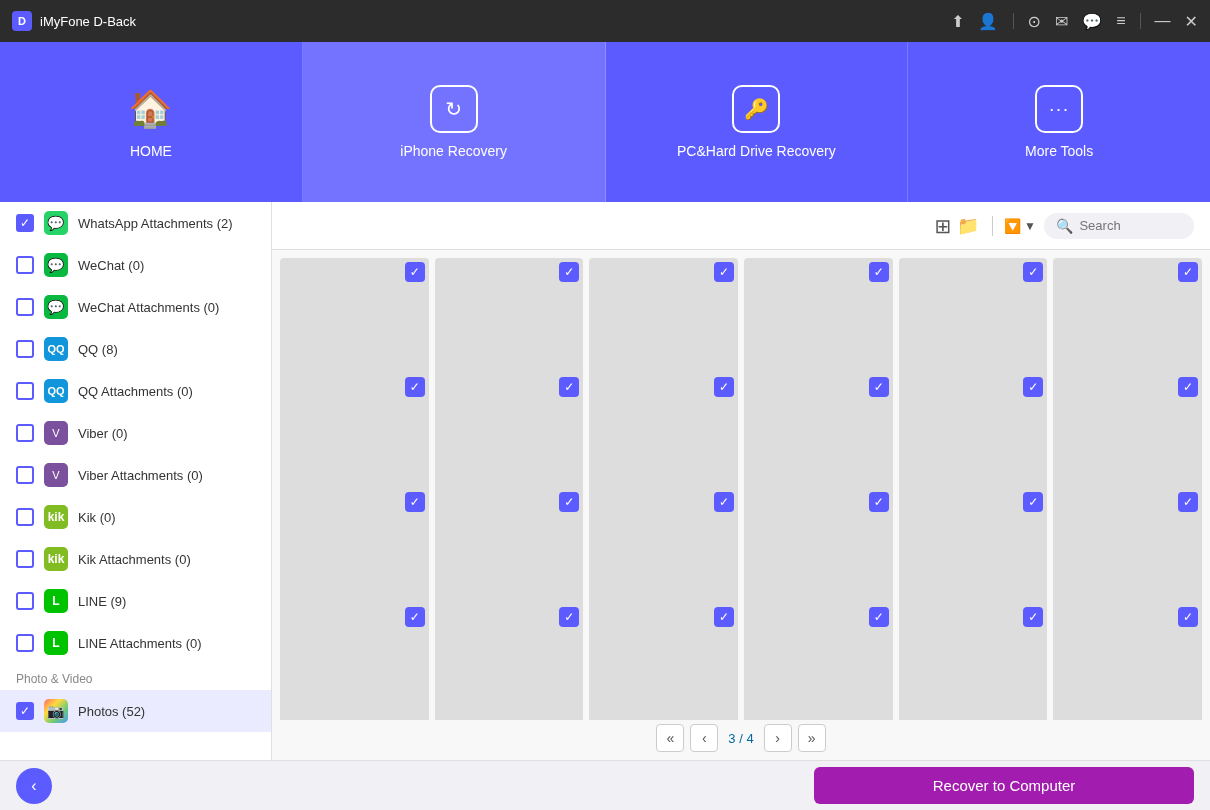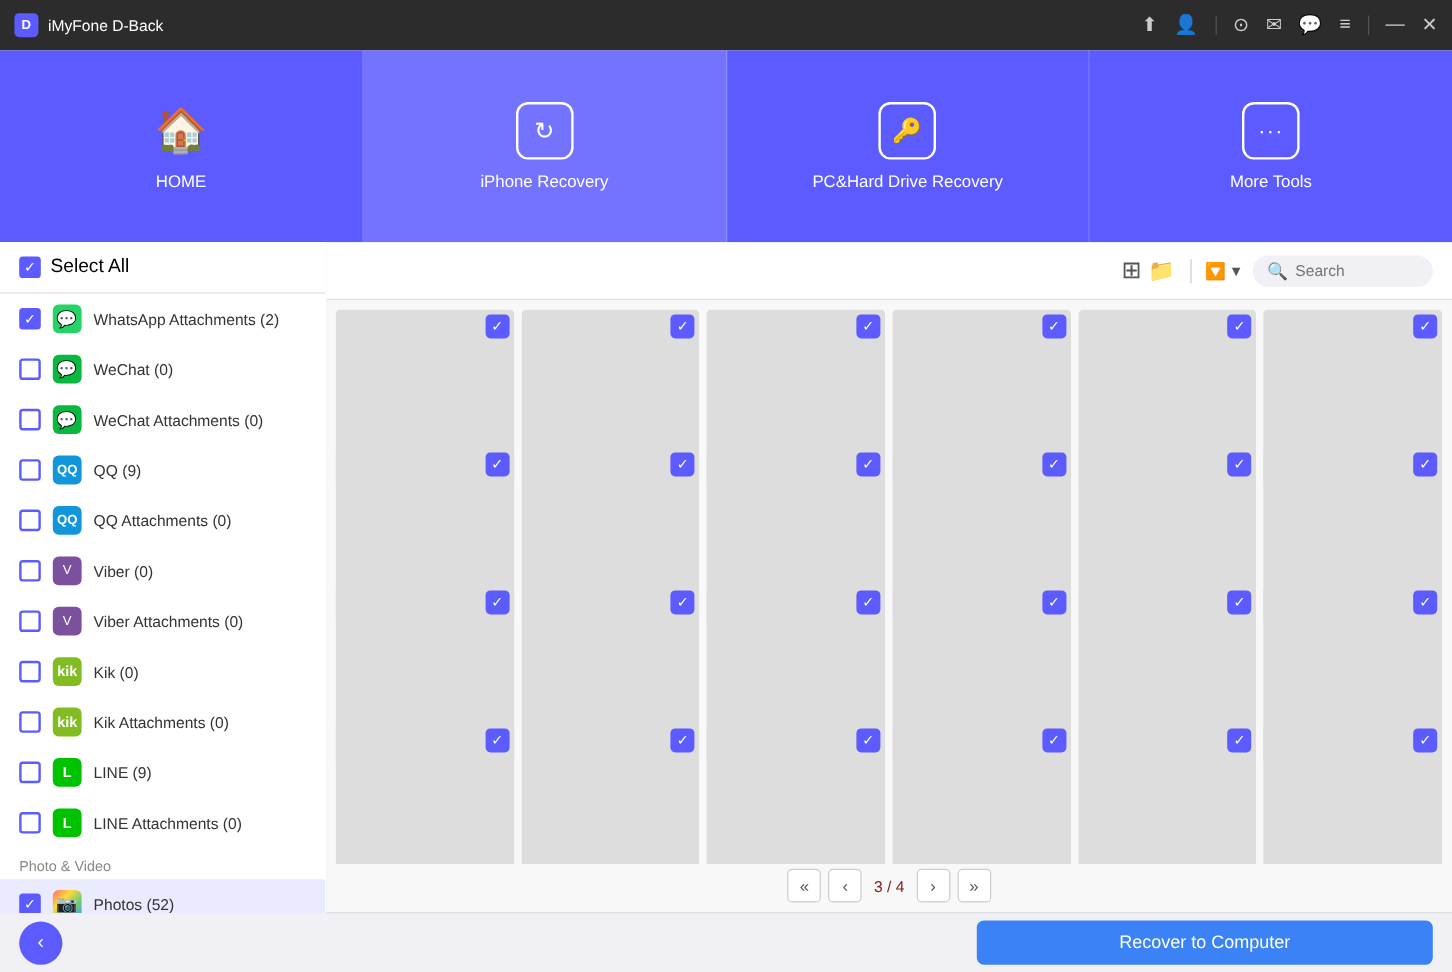"Select All" div.sidebar-header { html: <div> <div></div> <span>Select All</span> </div> -> none }
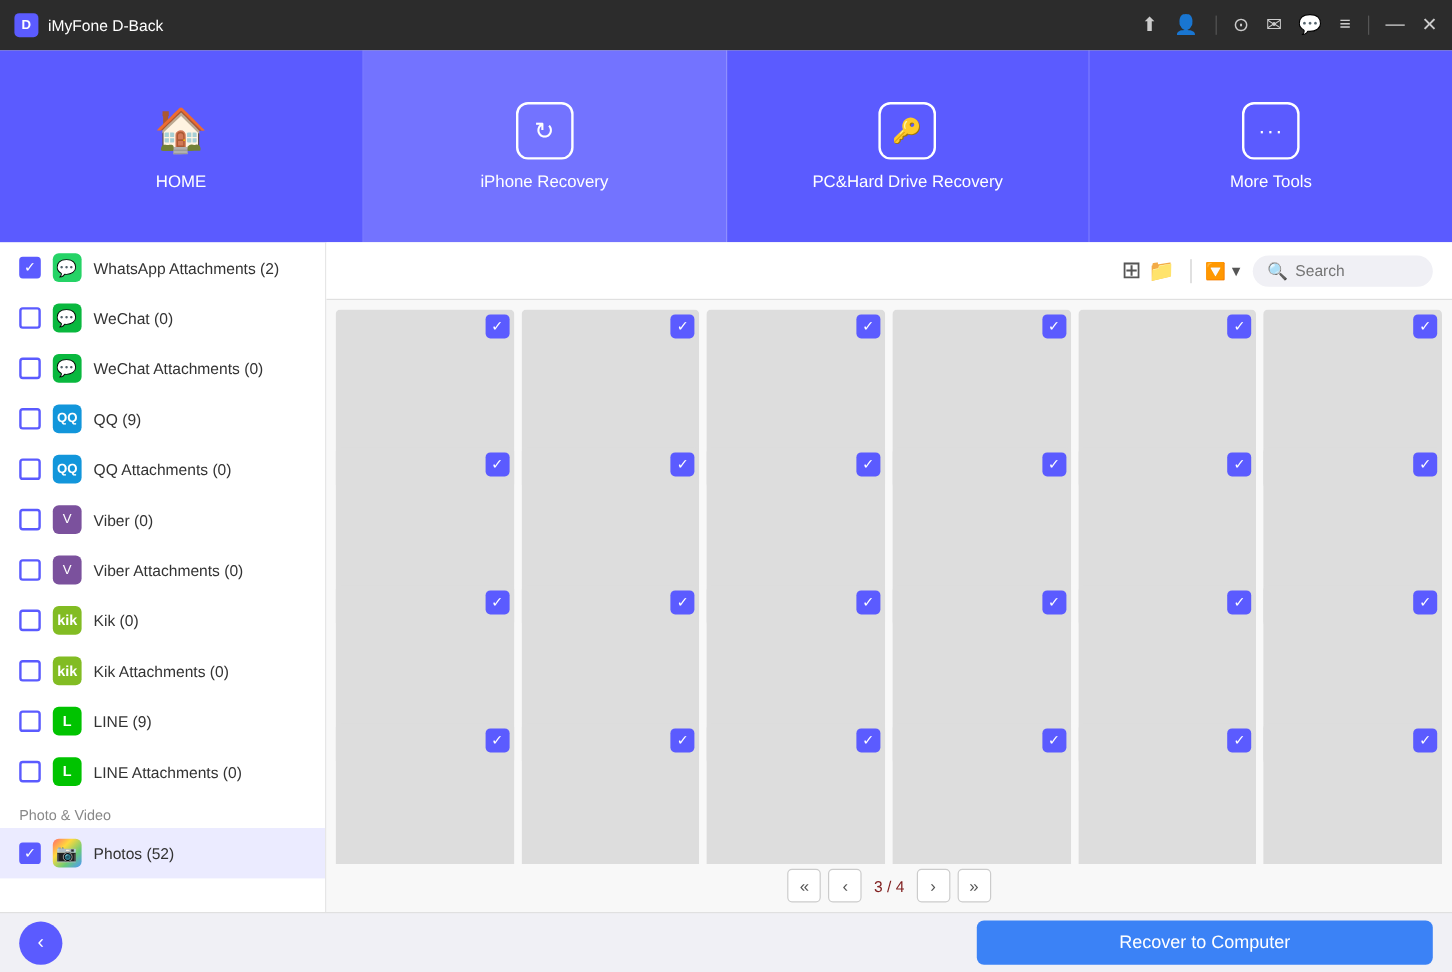"QQ (9)" span { text: 9 -> 8 }
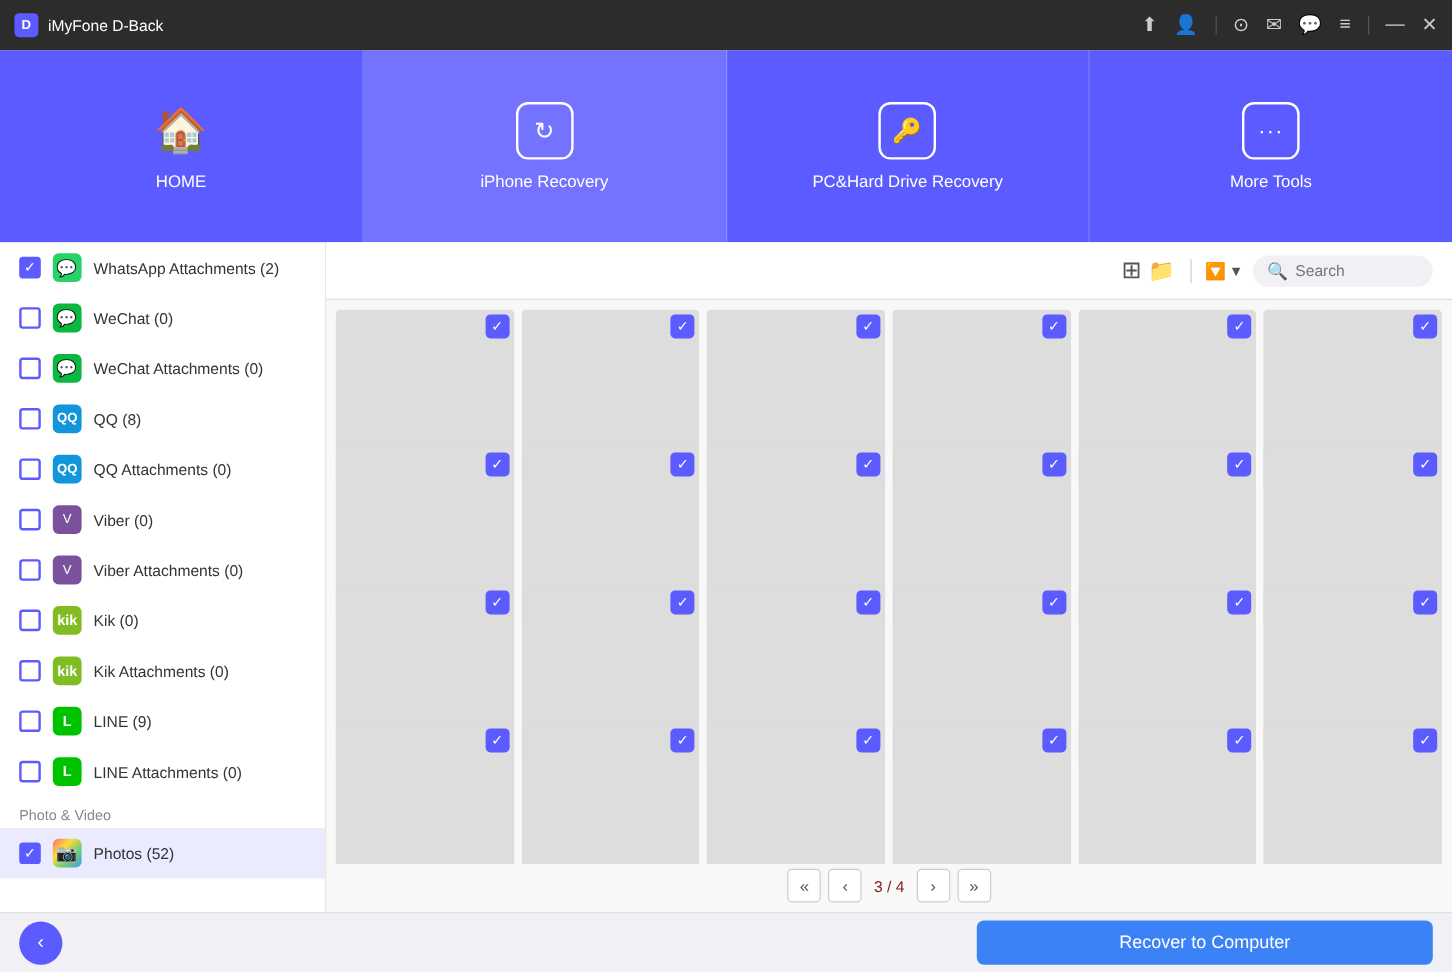"3 / 4" .page-info { color: #7f1d1d -> #0369a1 }
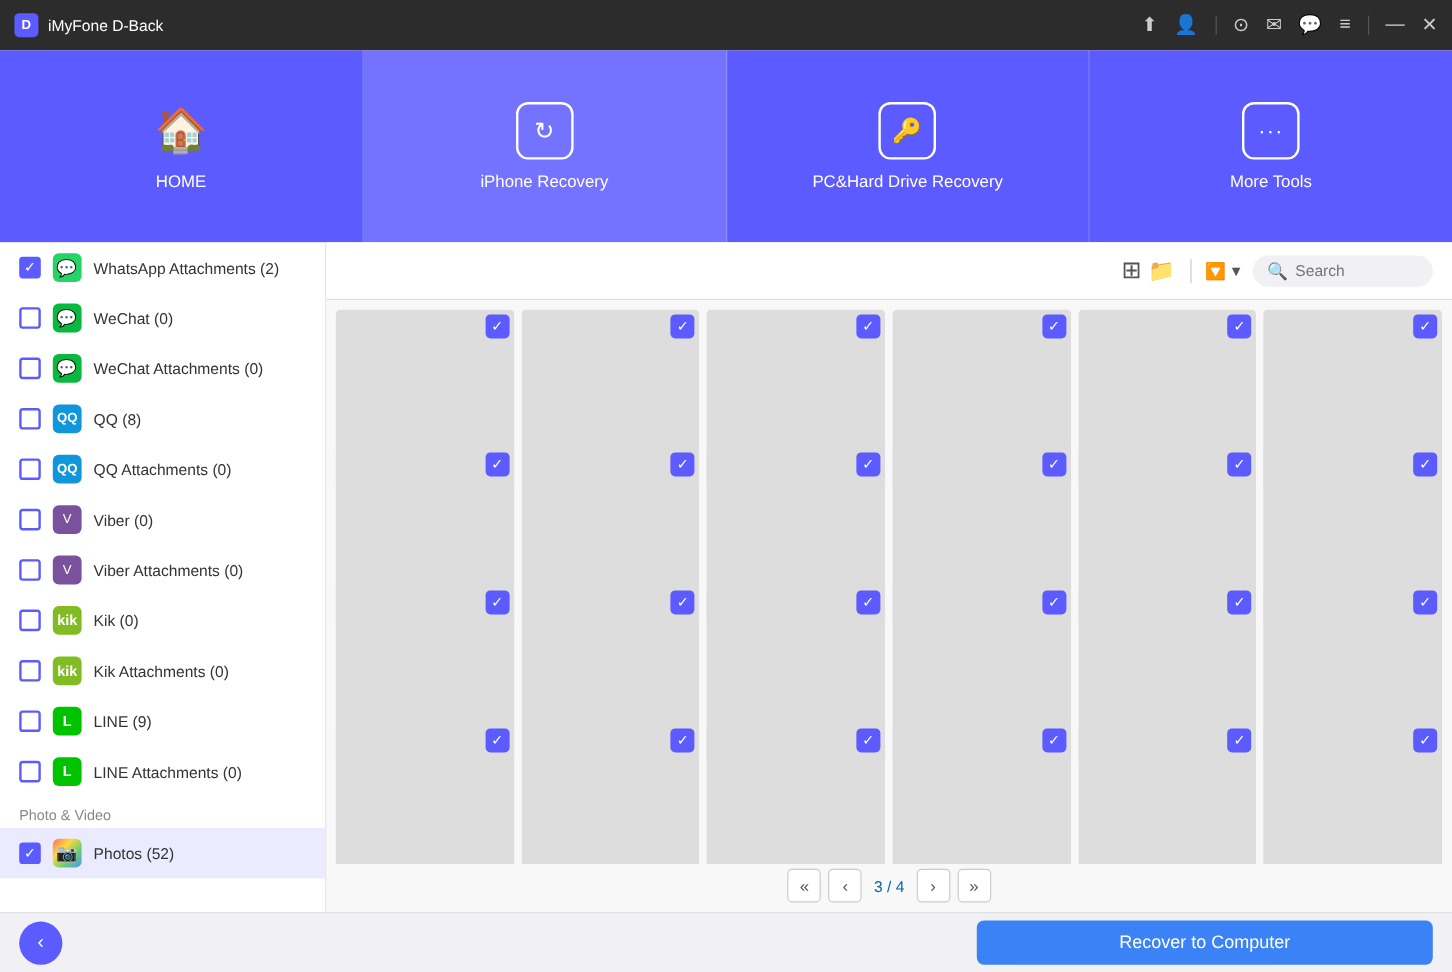"Recover to Computer" .recover-btn { background: #3b82f6 -> #a21caf }
